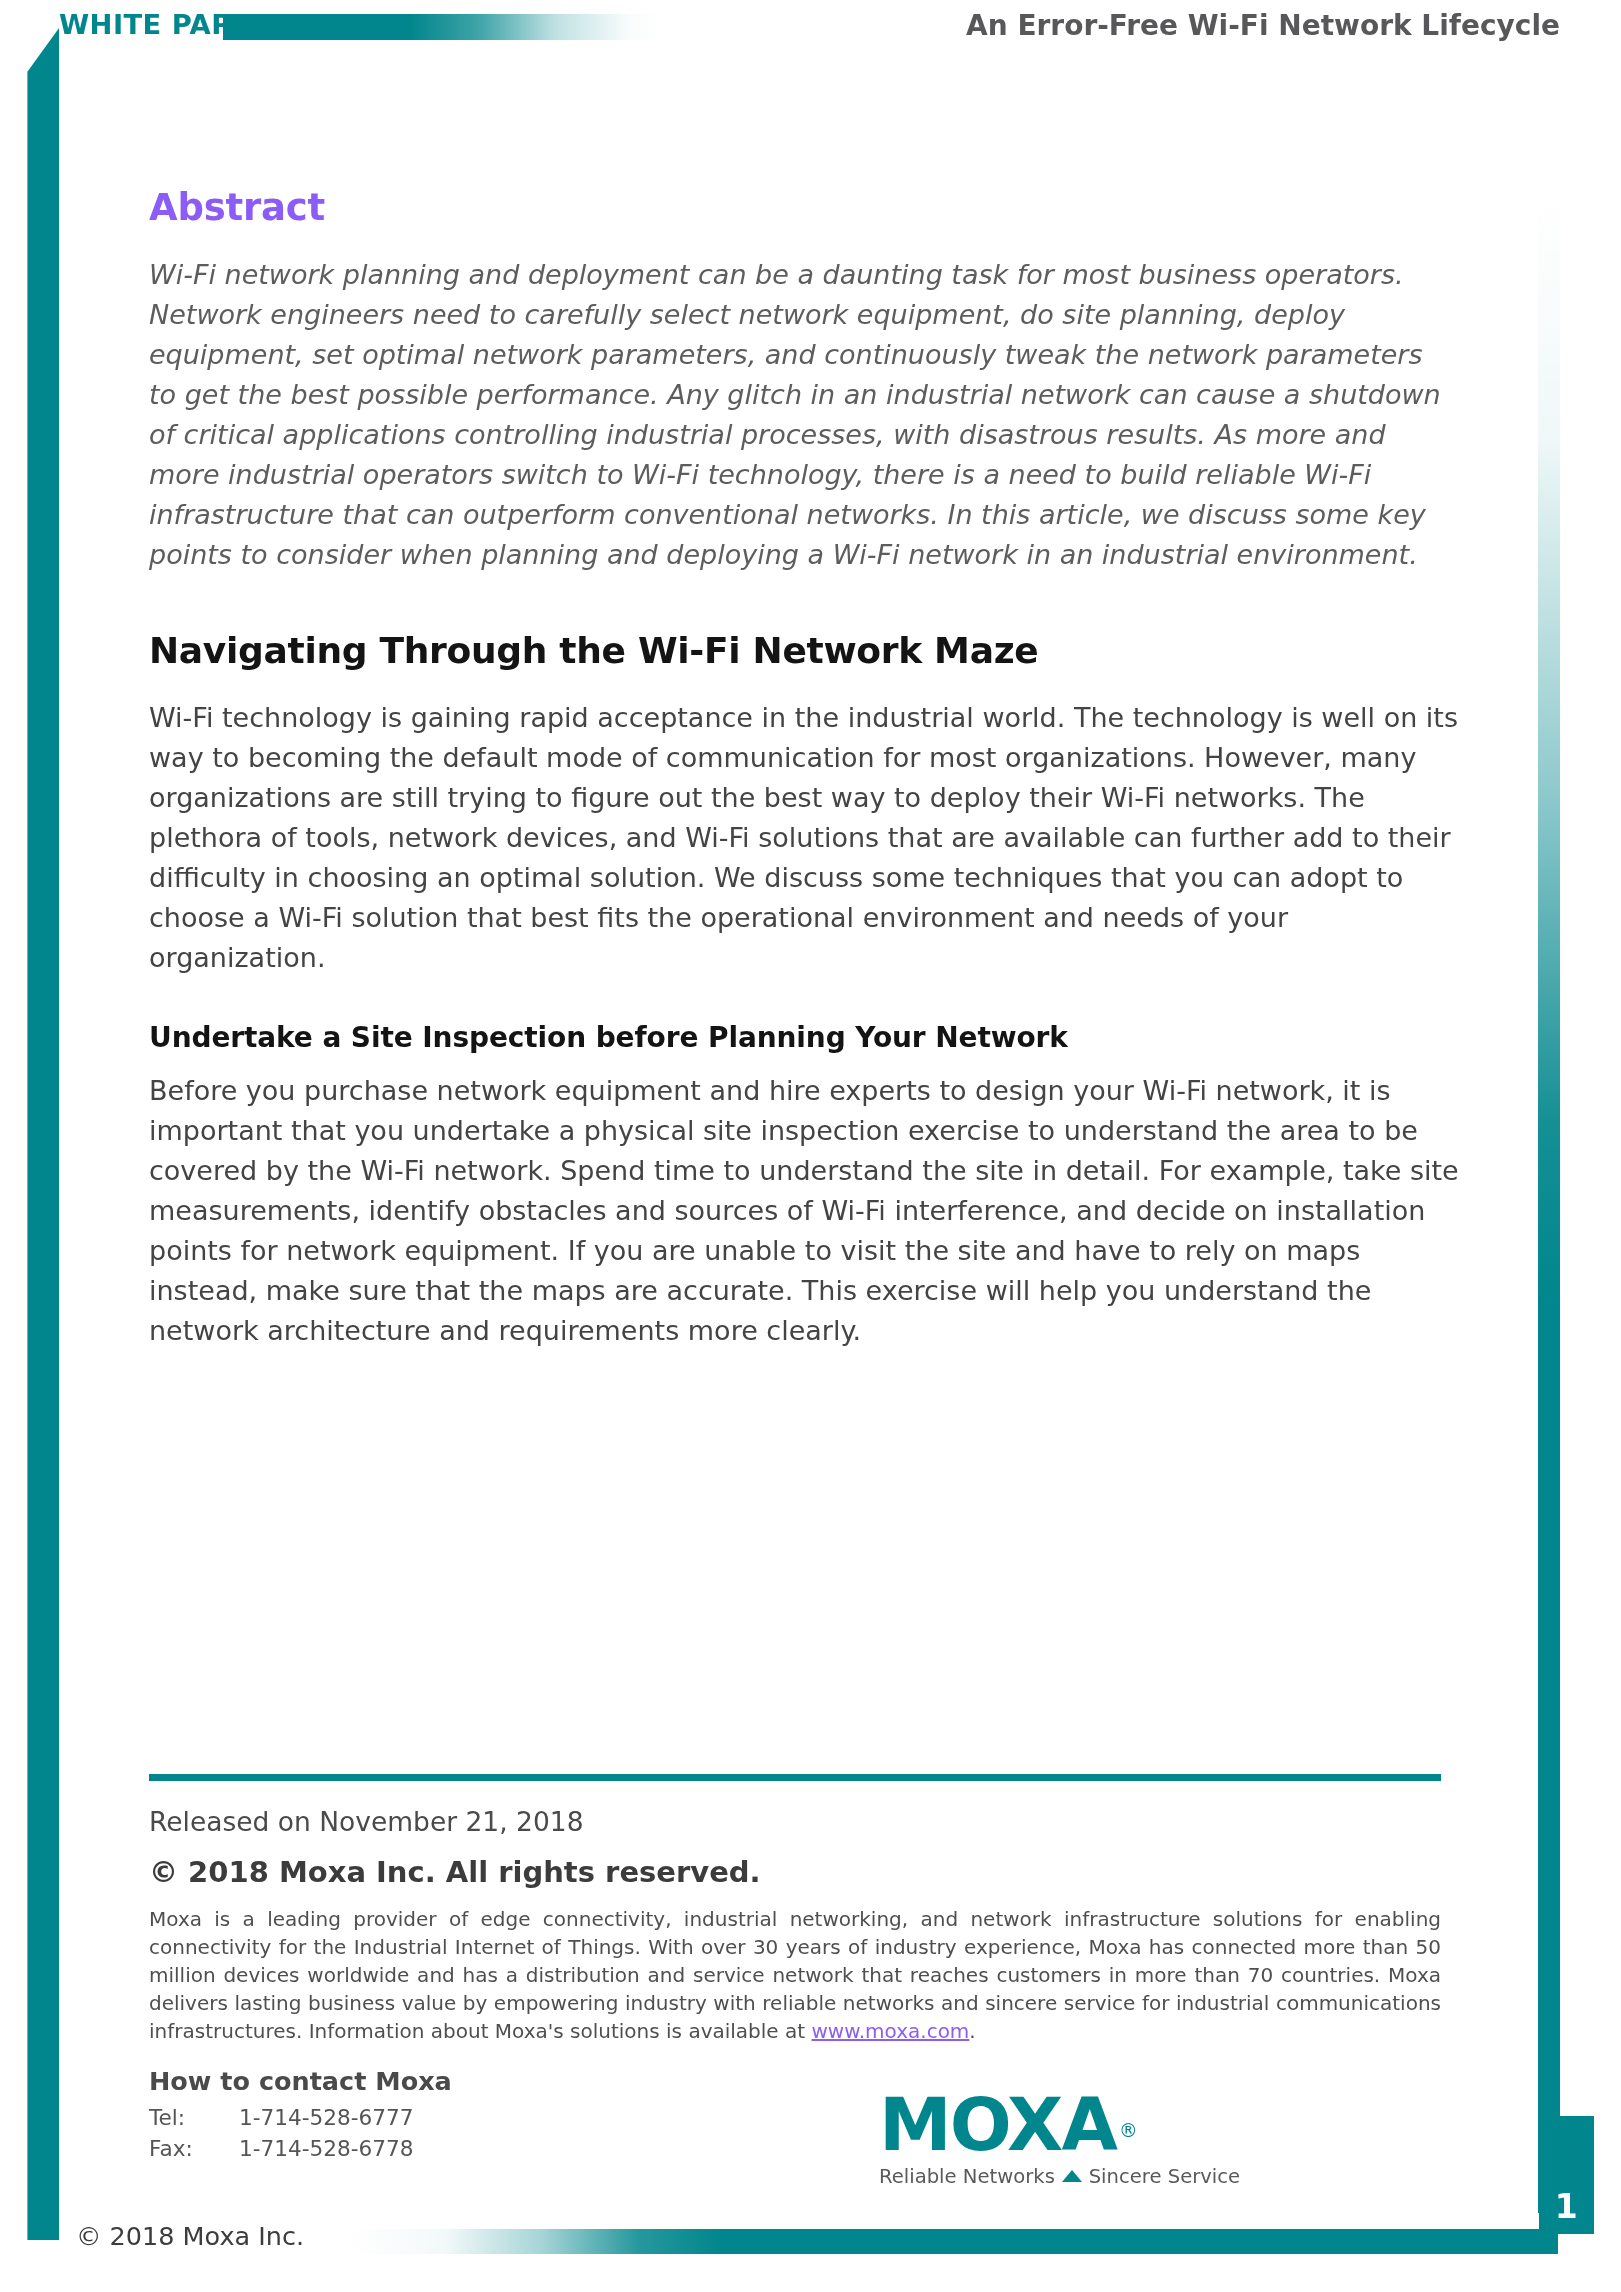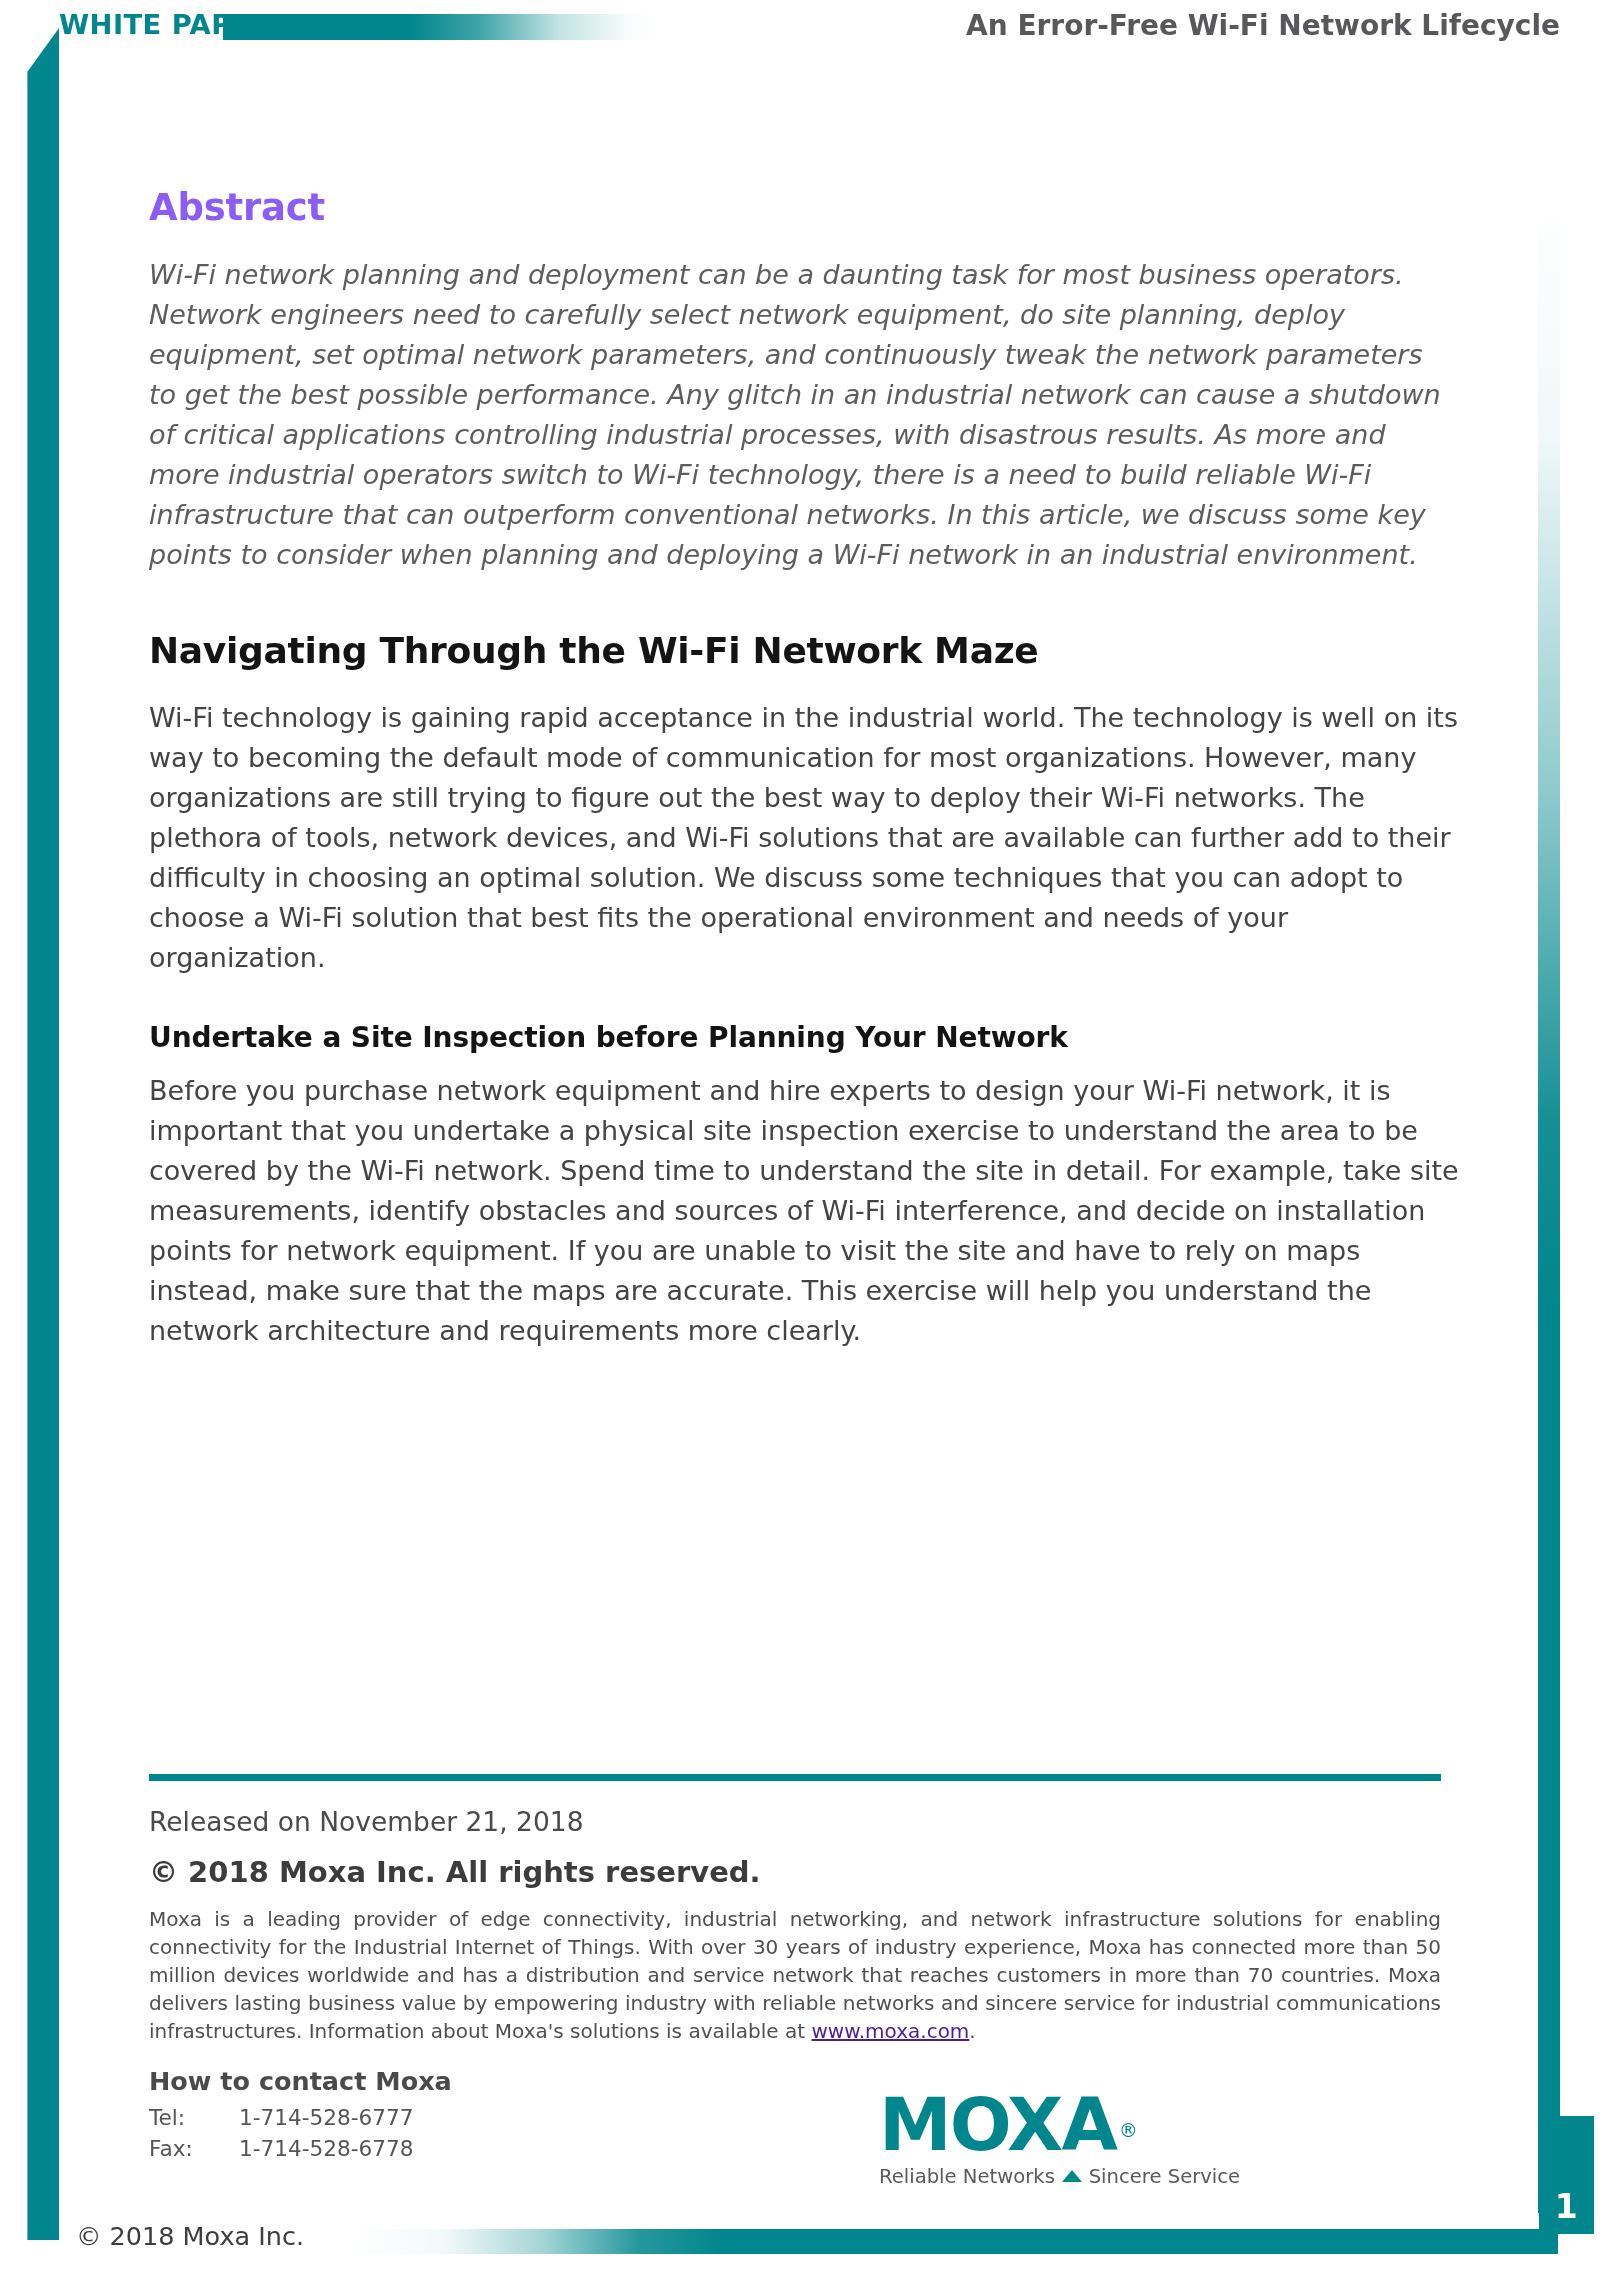"www.moxa.com" p.fine-print a { color: #4c1d95 -> #8b5cf6 }
